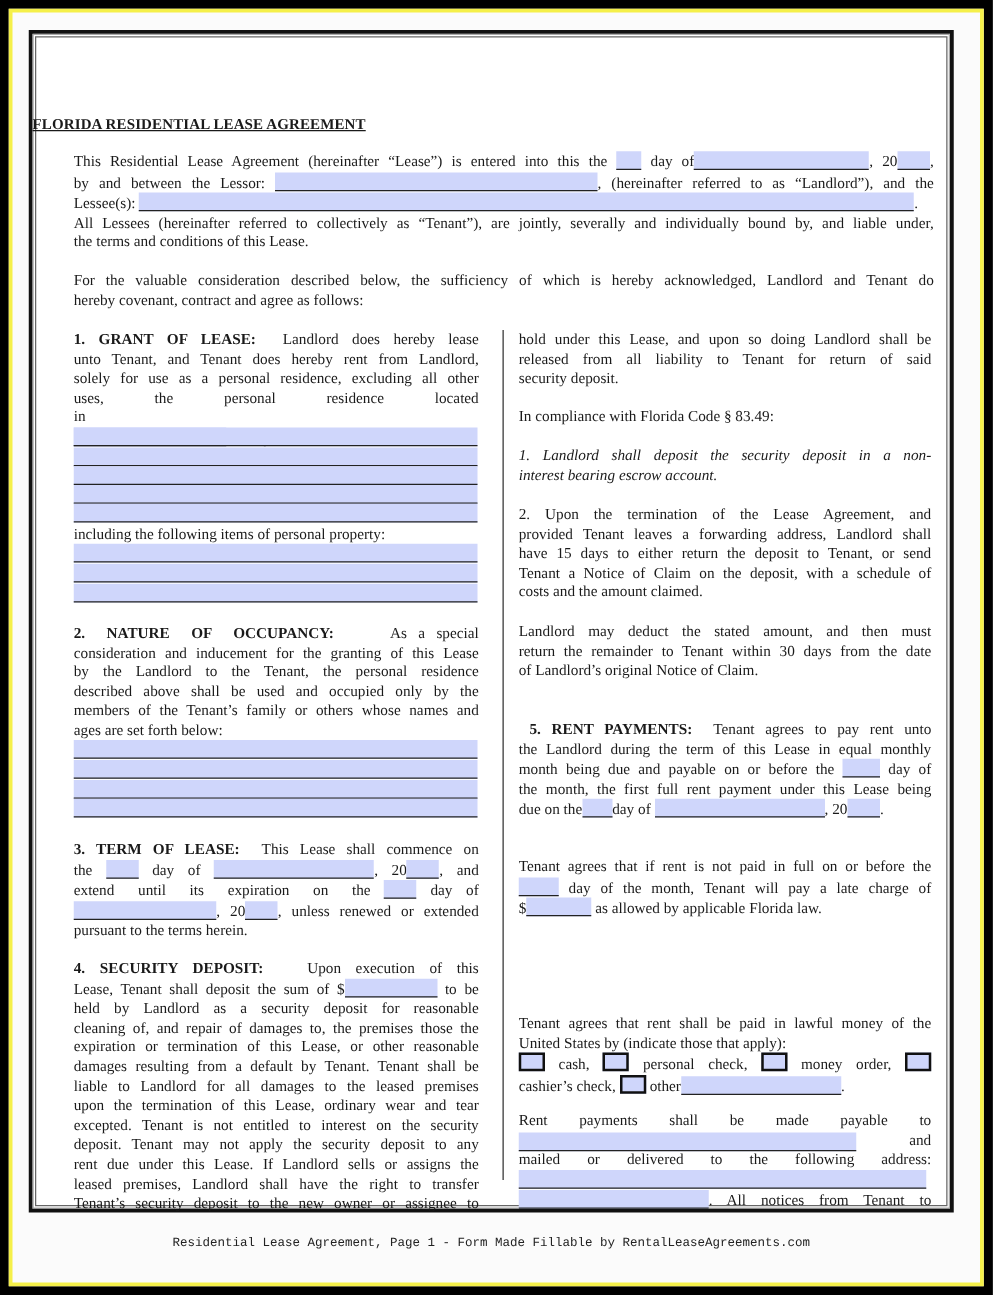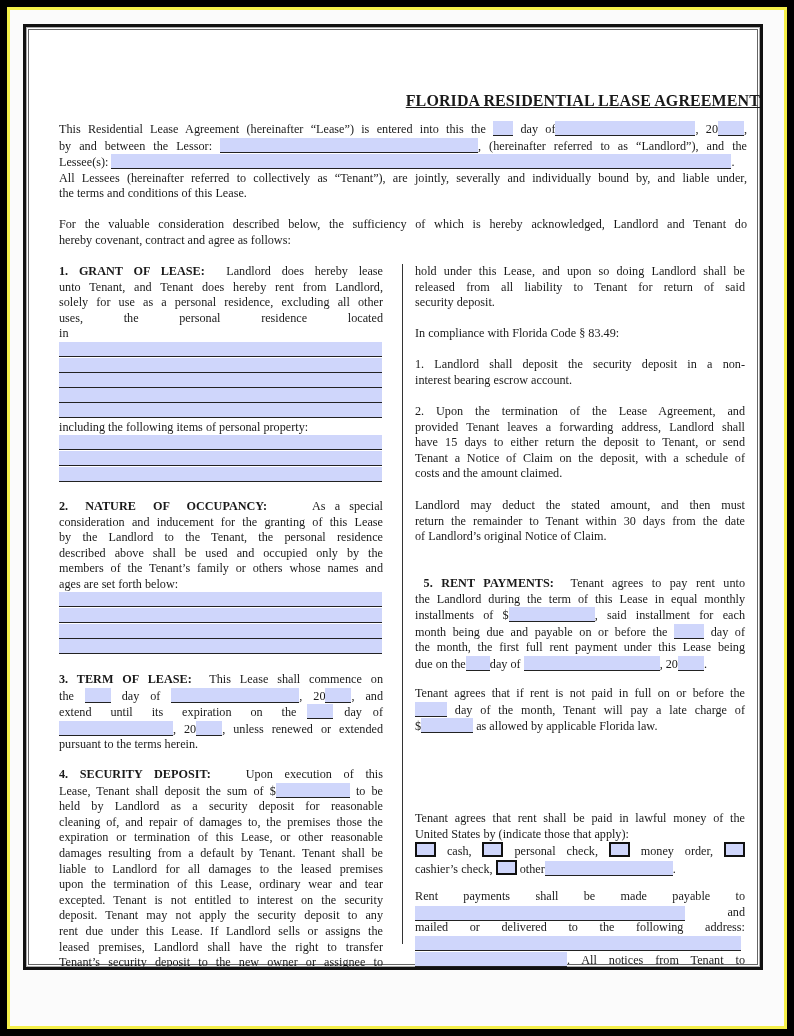"FLORIDA RESIDENTIAL LEASE AGREEMENT" .title { font-size: 16px -> 12px; text-align: right -> left }
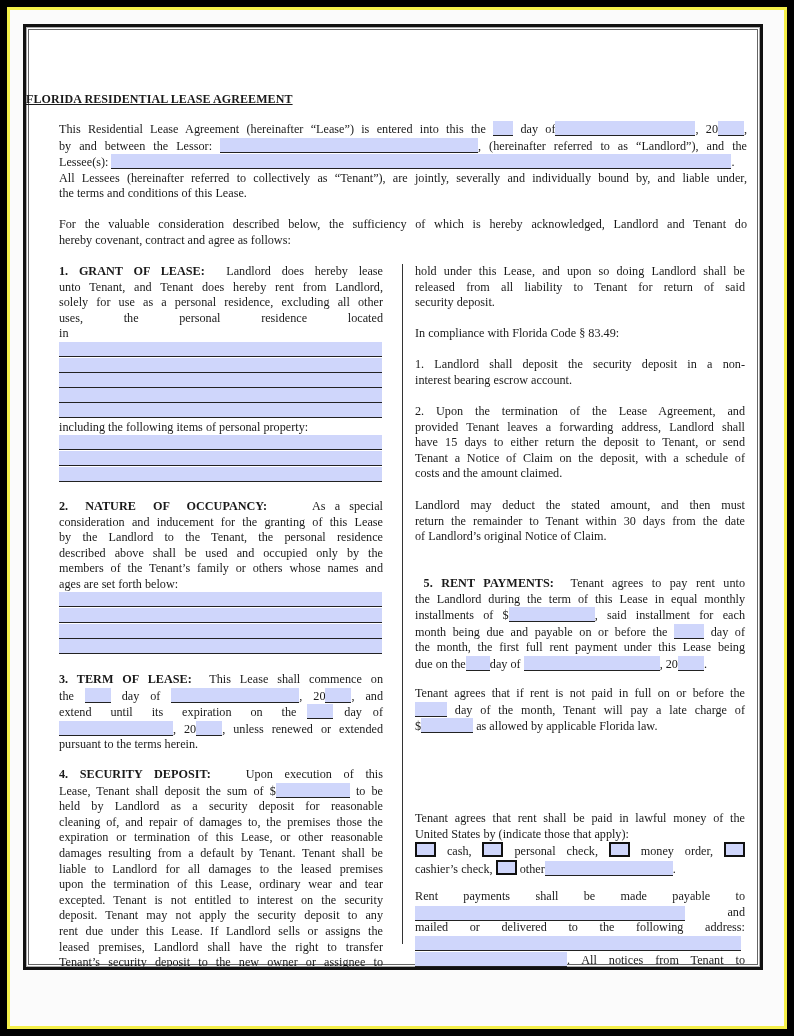"1. Landlord shall deposit the" div.p { font-style: none -> italic }
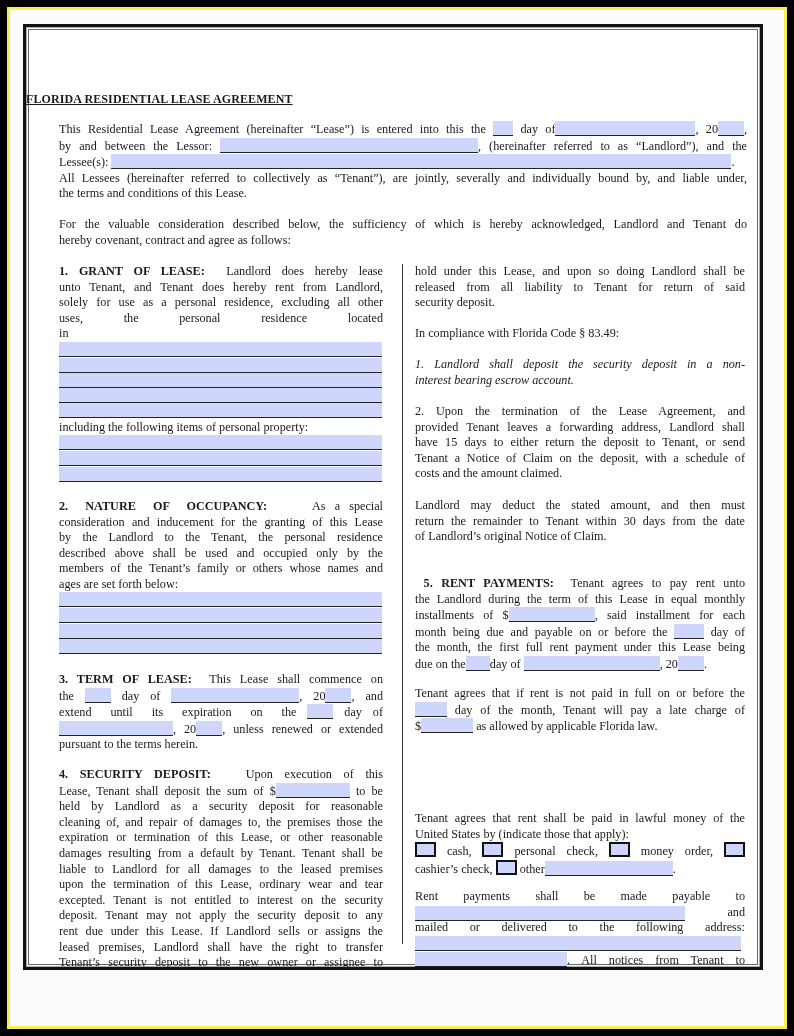"installments of $ , said" div.j { html: <div> <span>installments of $</span><span></span><span>, said installment for each</span> </div> -> none }
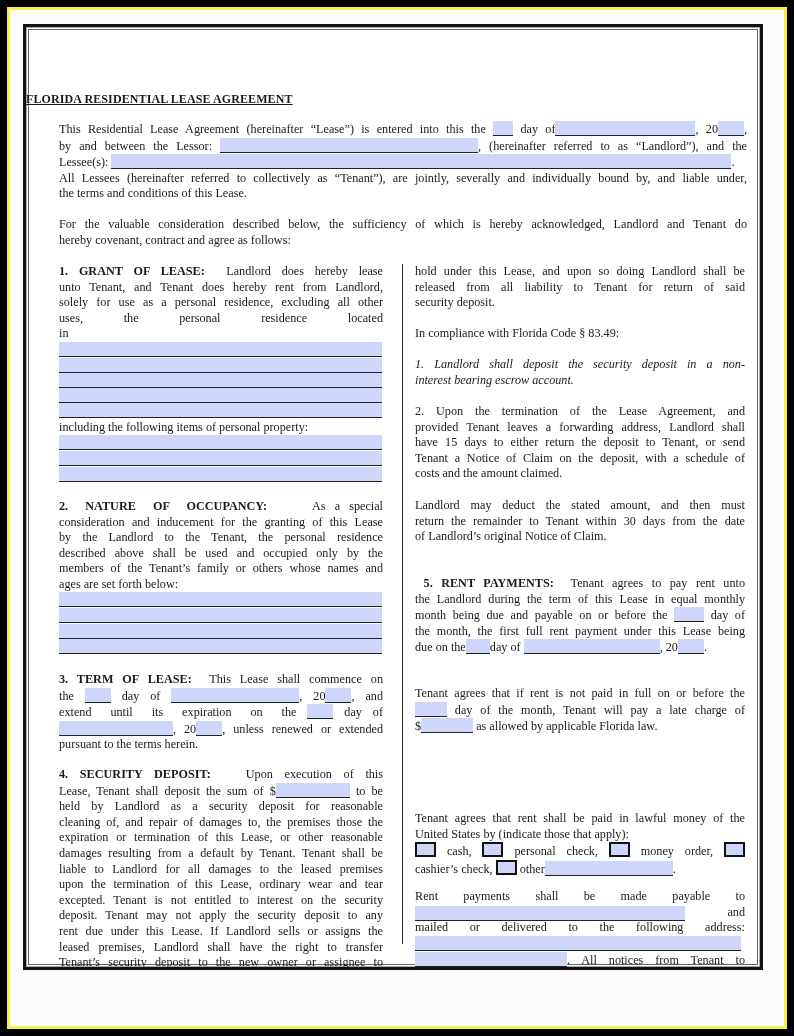"Residential Lease Agreement, Page 1" div.footer { html: none -> <div>Residential Lease Agreement, Page 1 - Form Made Fillable by RentalLeaseAgreements.com</div> }
